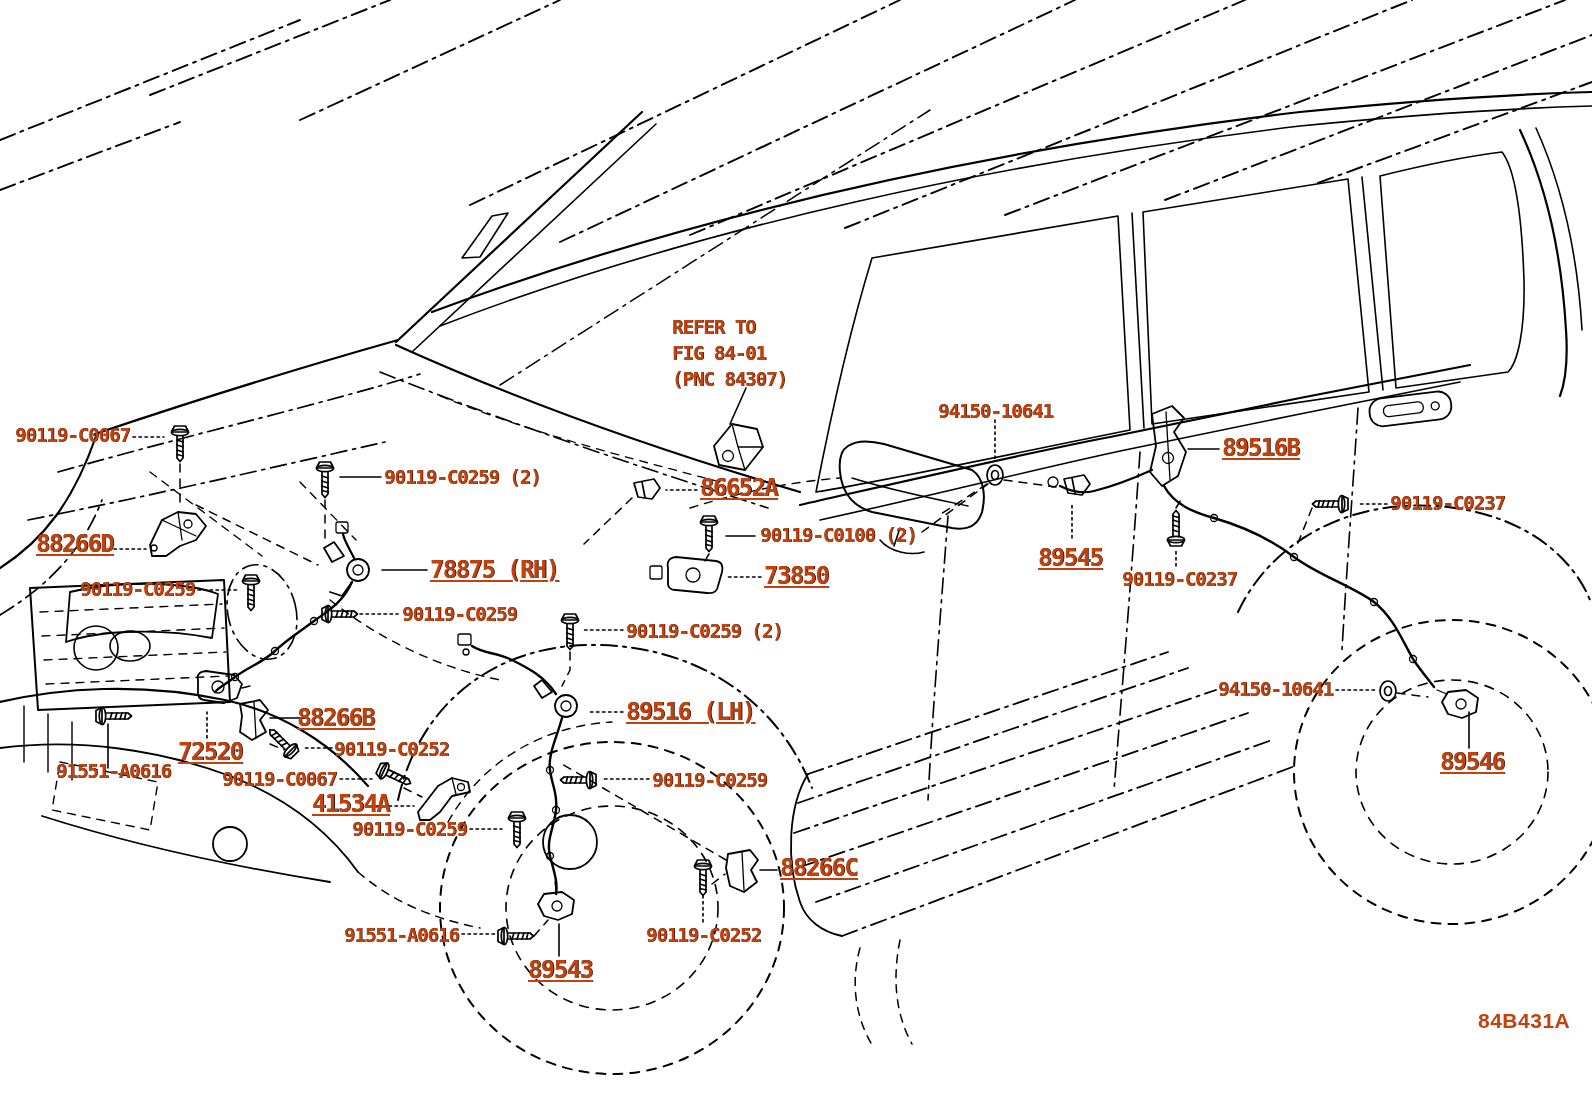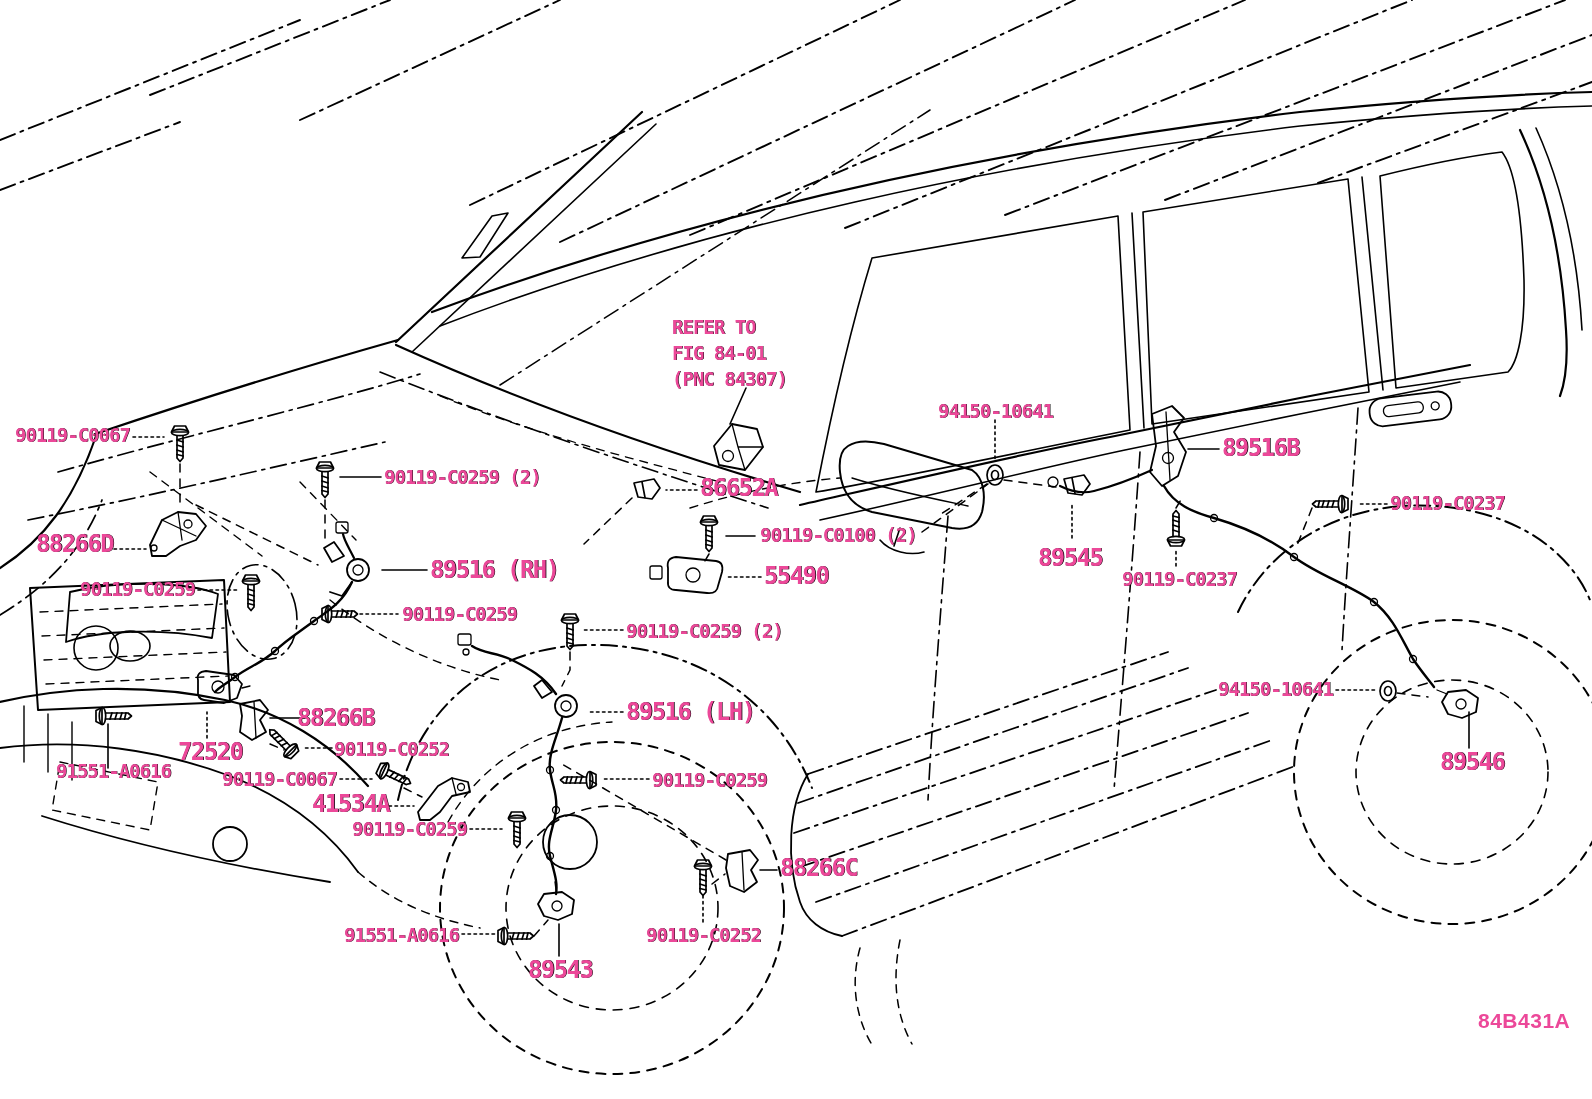"REFER TO" .lbl { color: #ec4899 -> #c2410c }
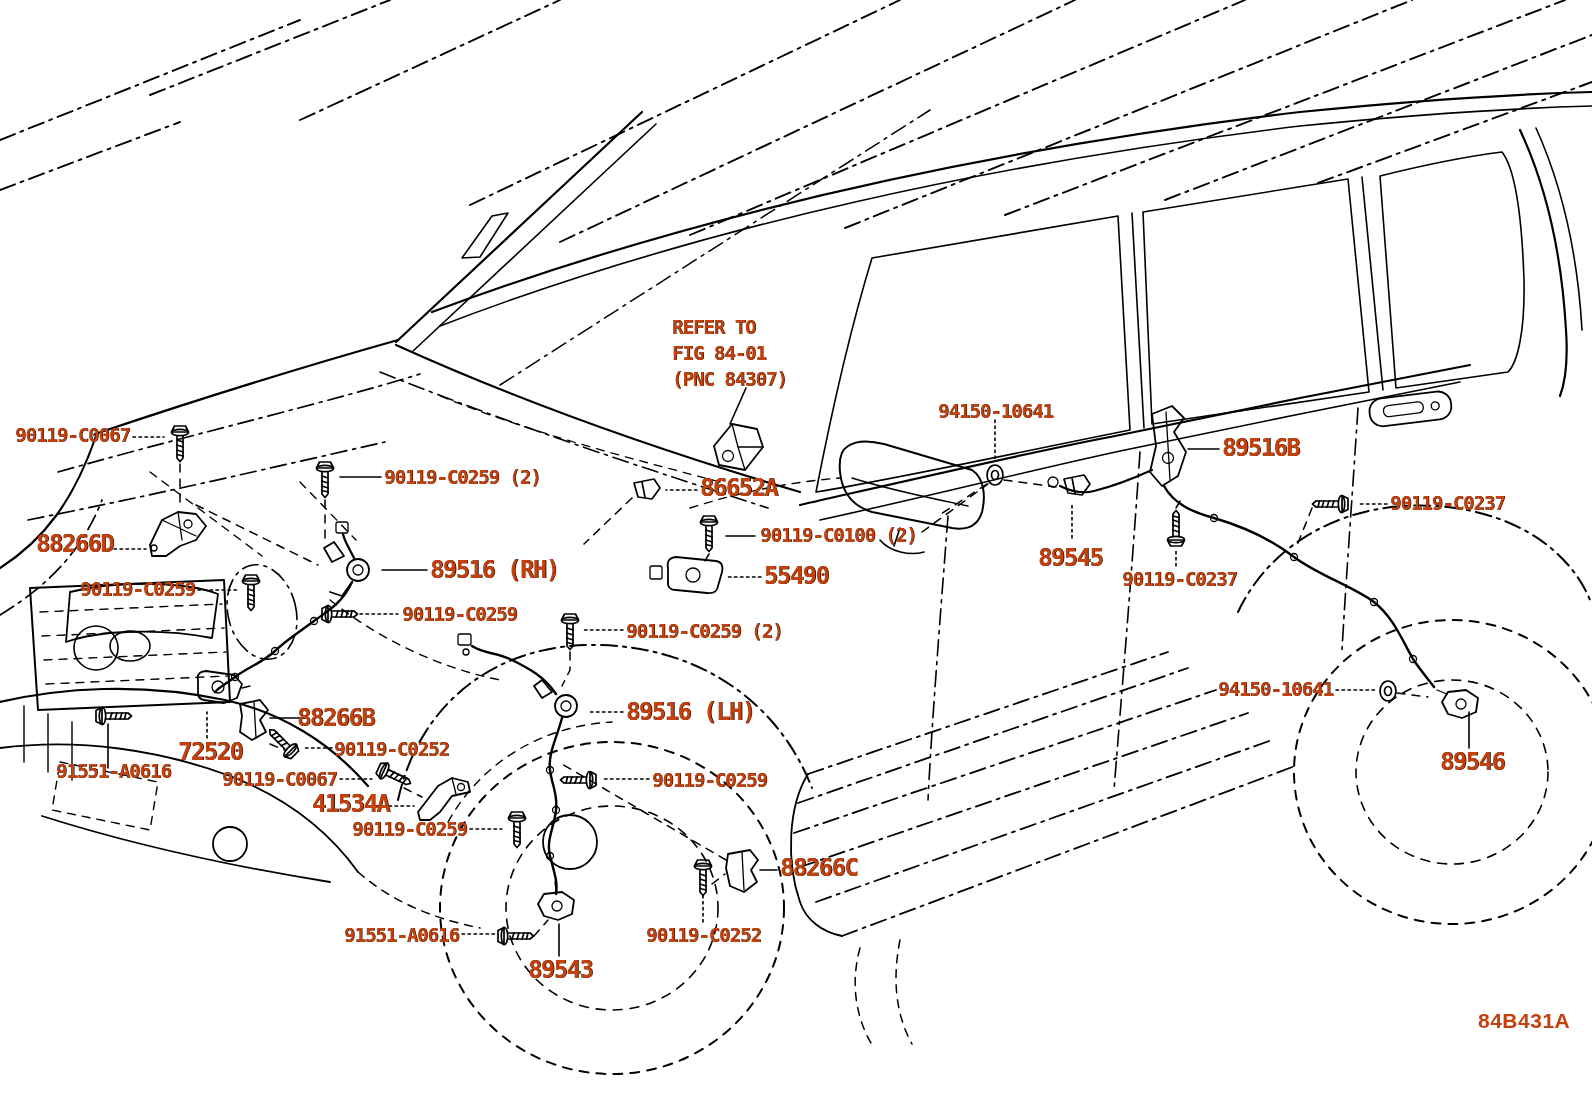"89516B" .big { text-decoration: none -> underline }
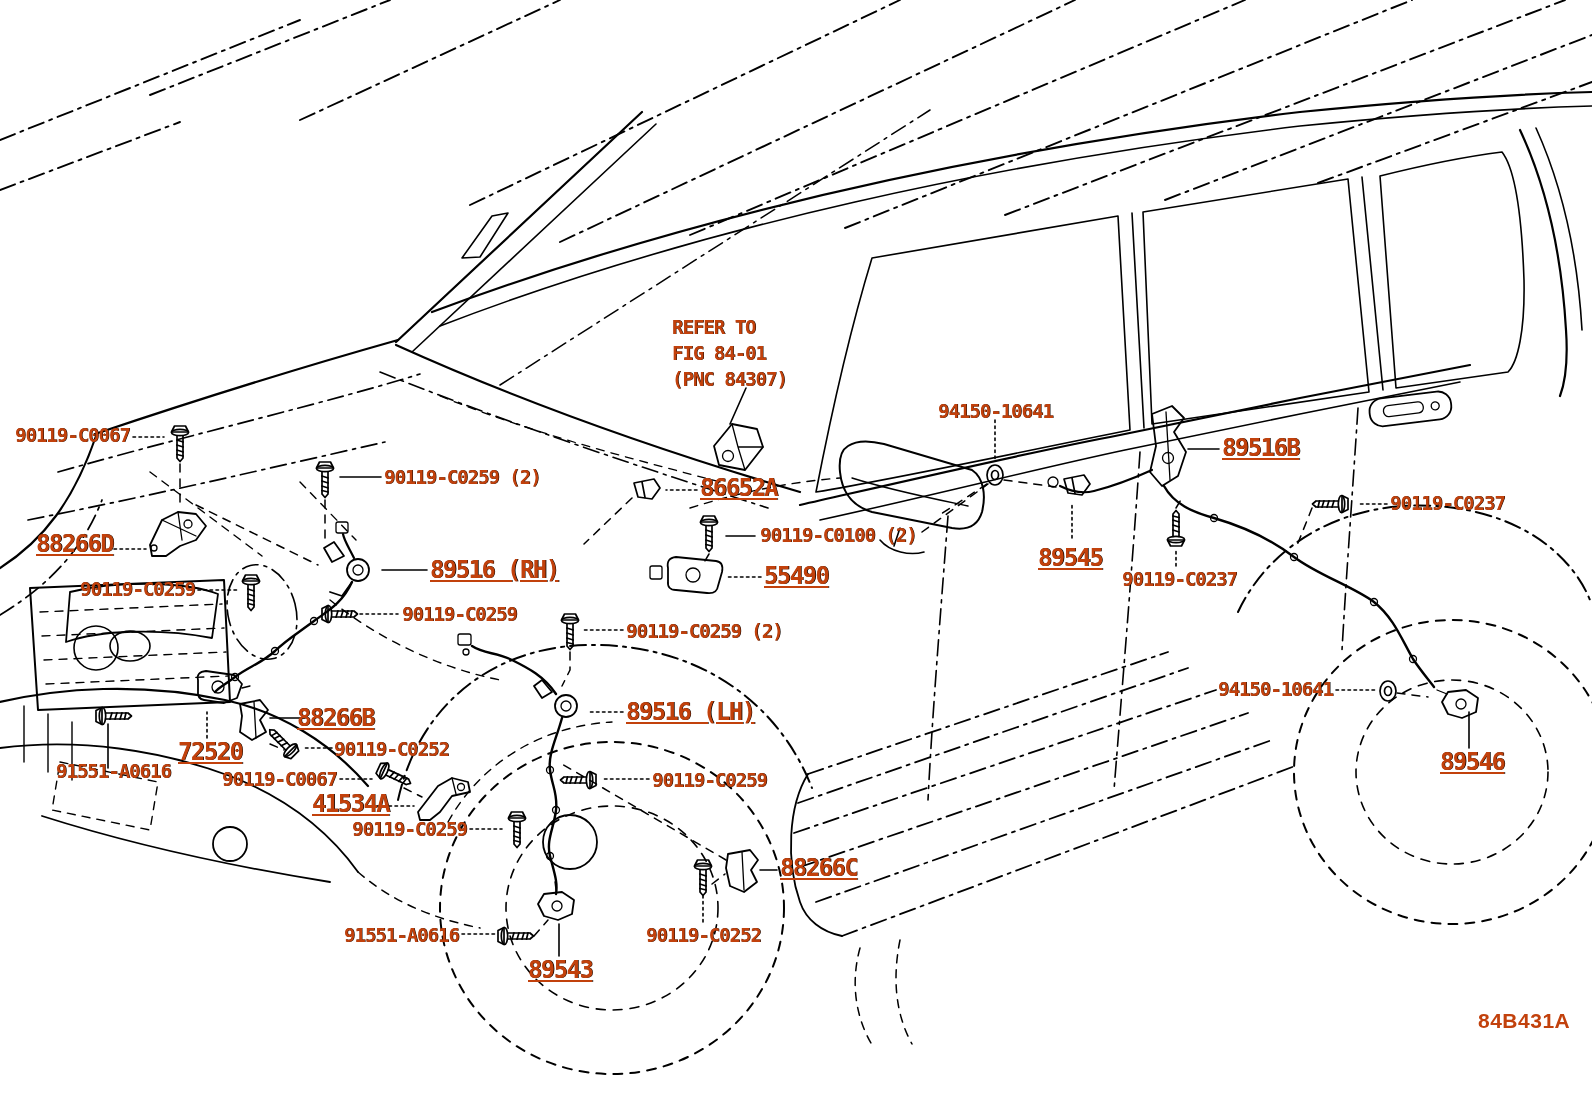"89516 (RH)" div.lbl { text: 89516 -> 78875 }
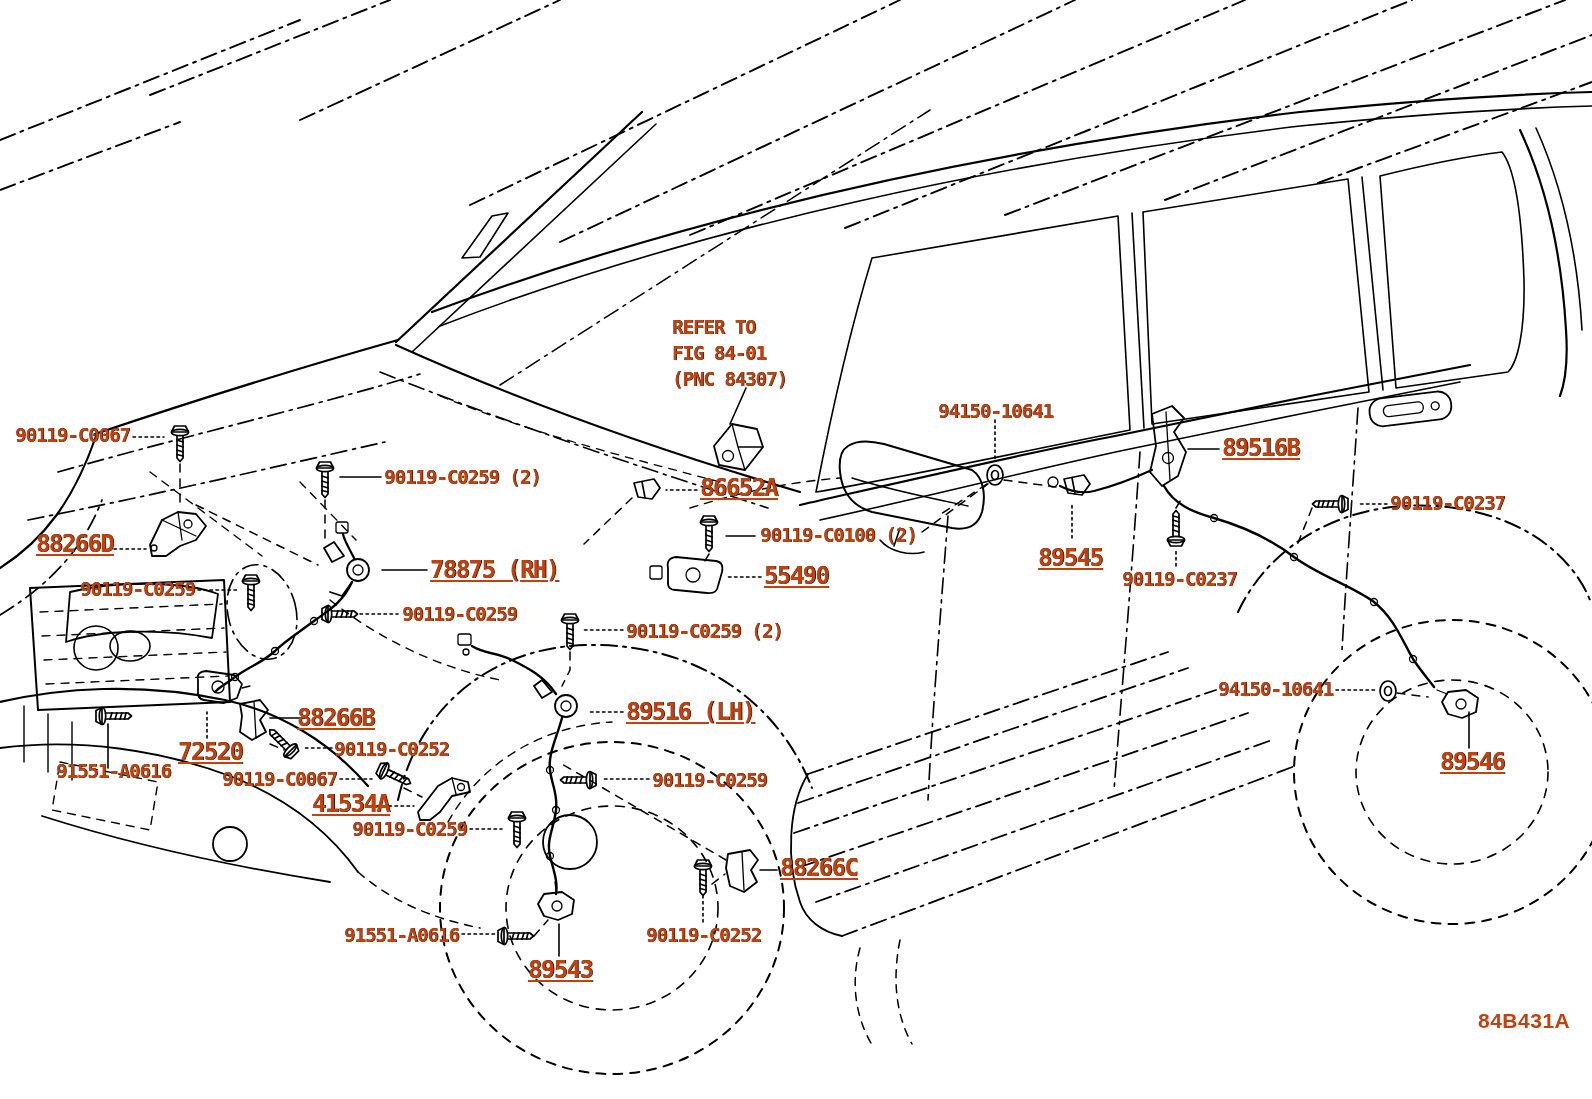"55490" div.lbl { text: 55490 -> 73850 }
